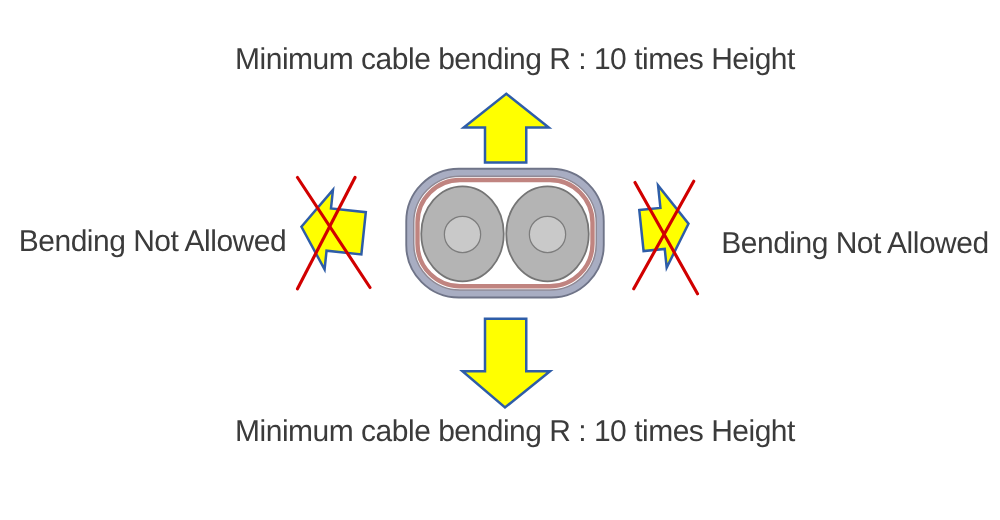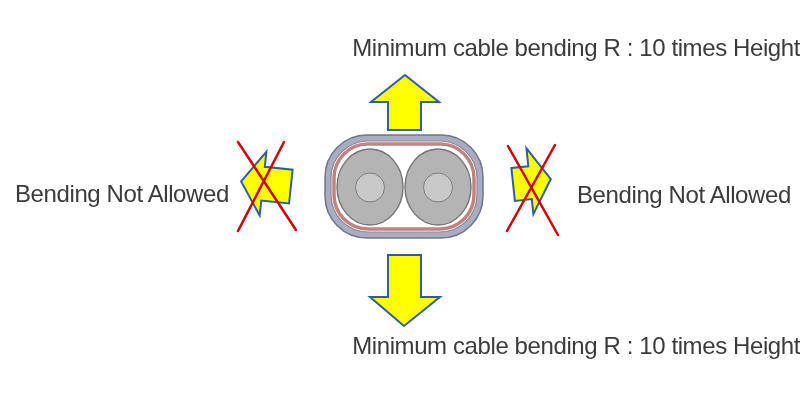"Minimum cable bending R :" .label.centered { text-align: right -> center }
